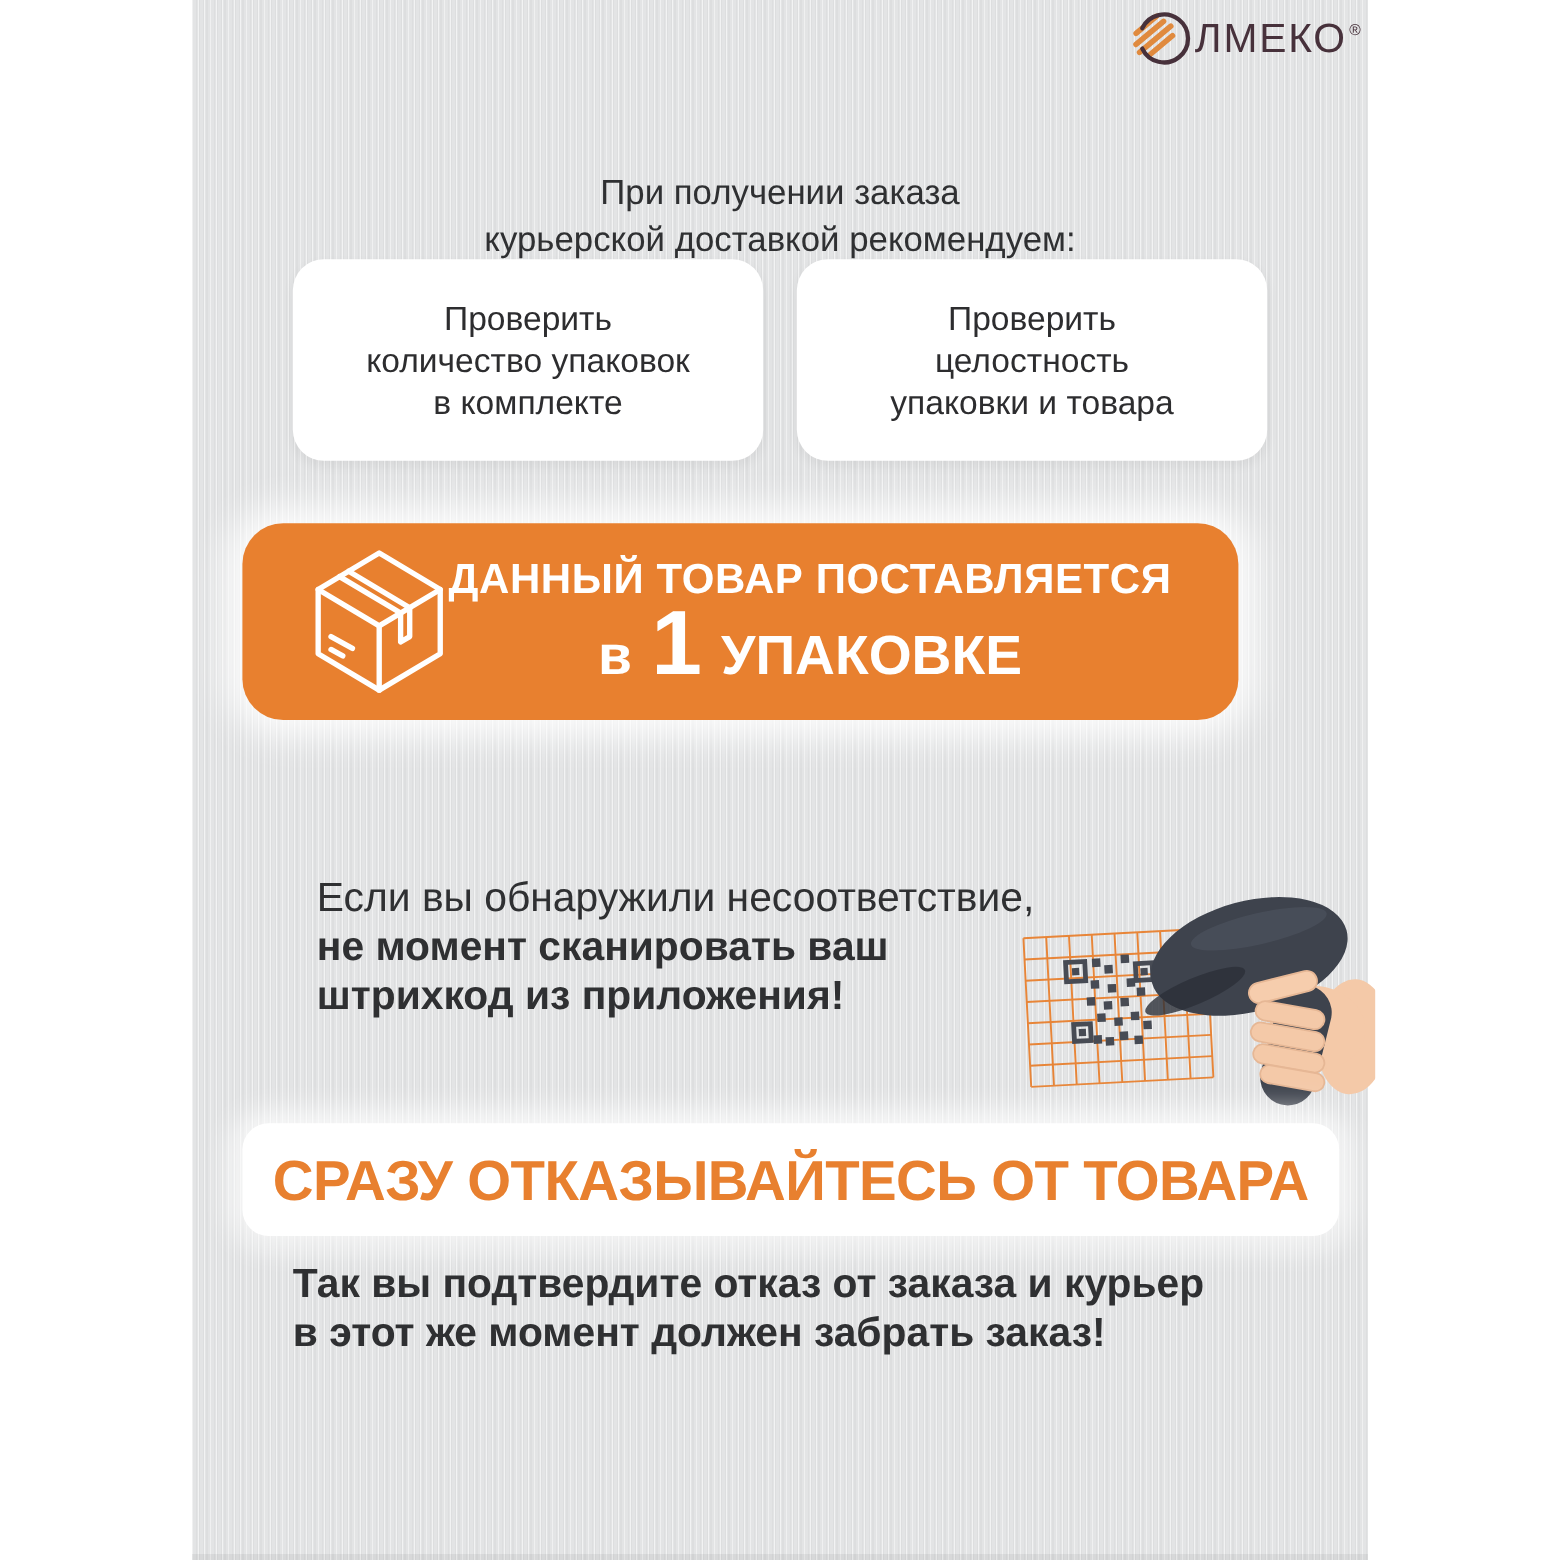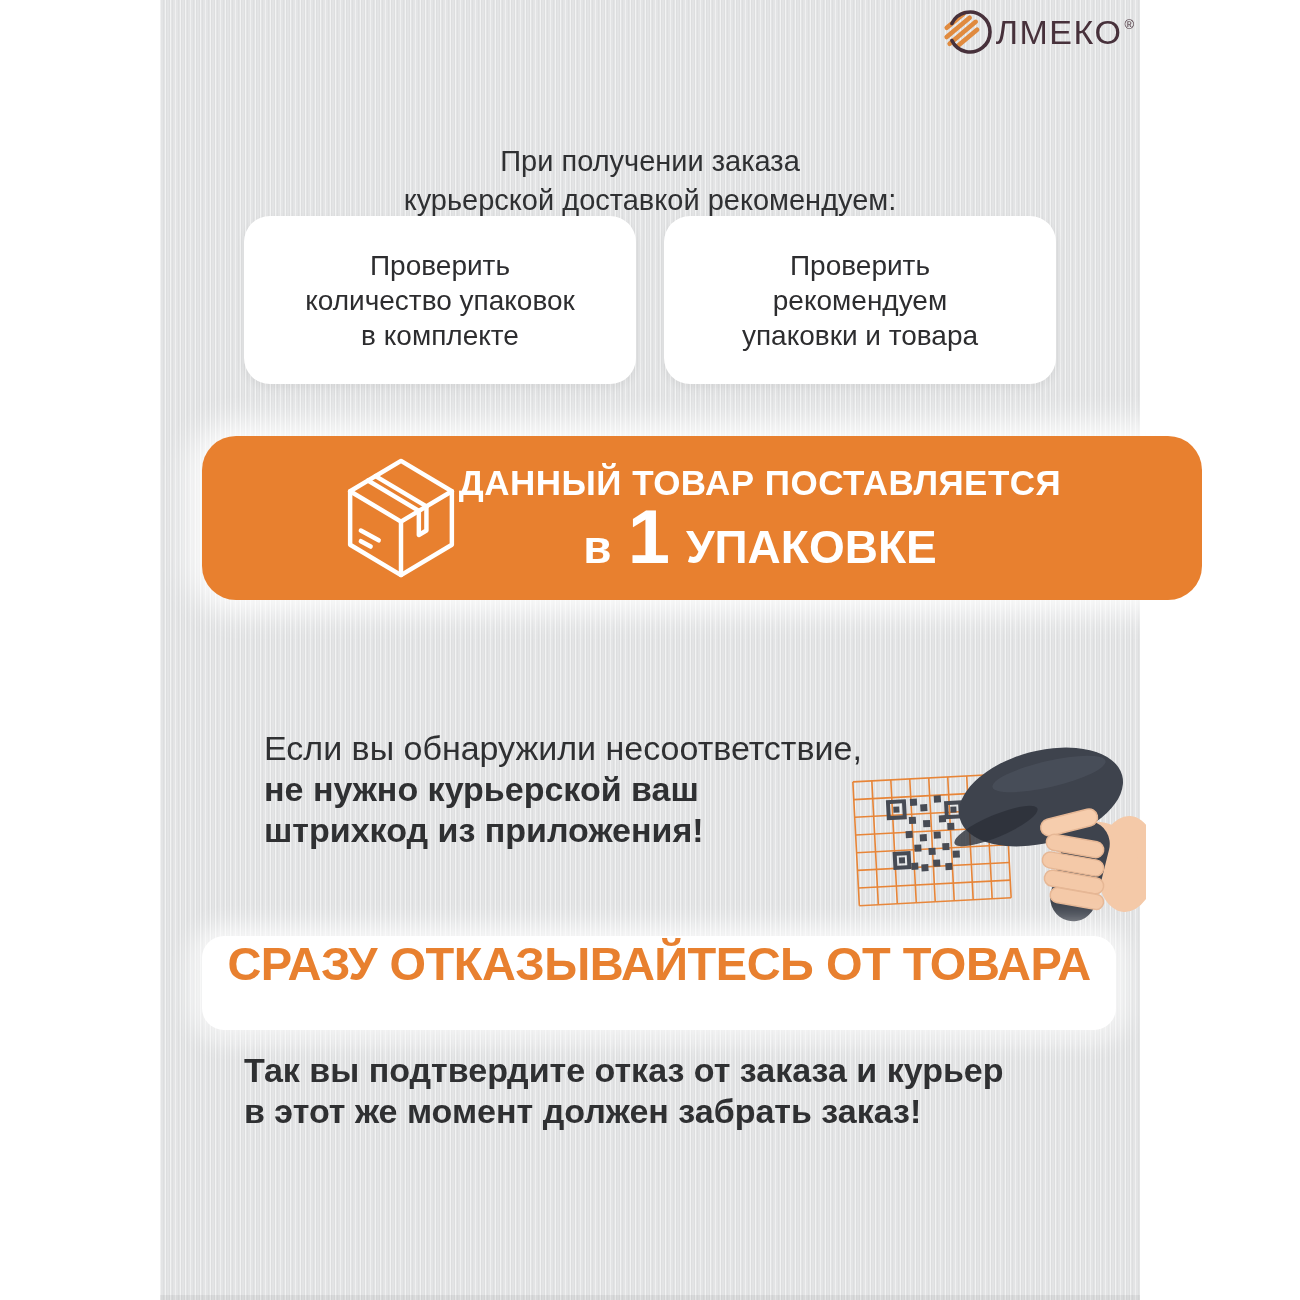"рекомендуем" div { text: рекомендуем -> целостность }
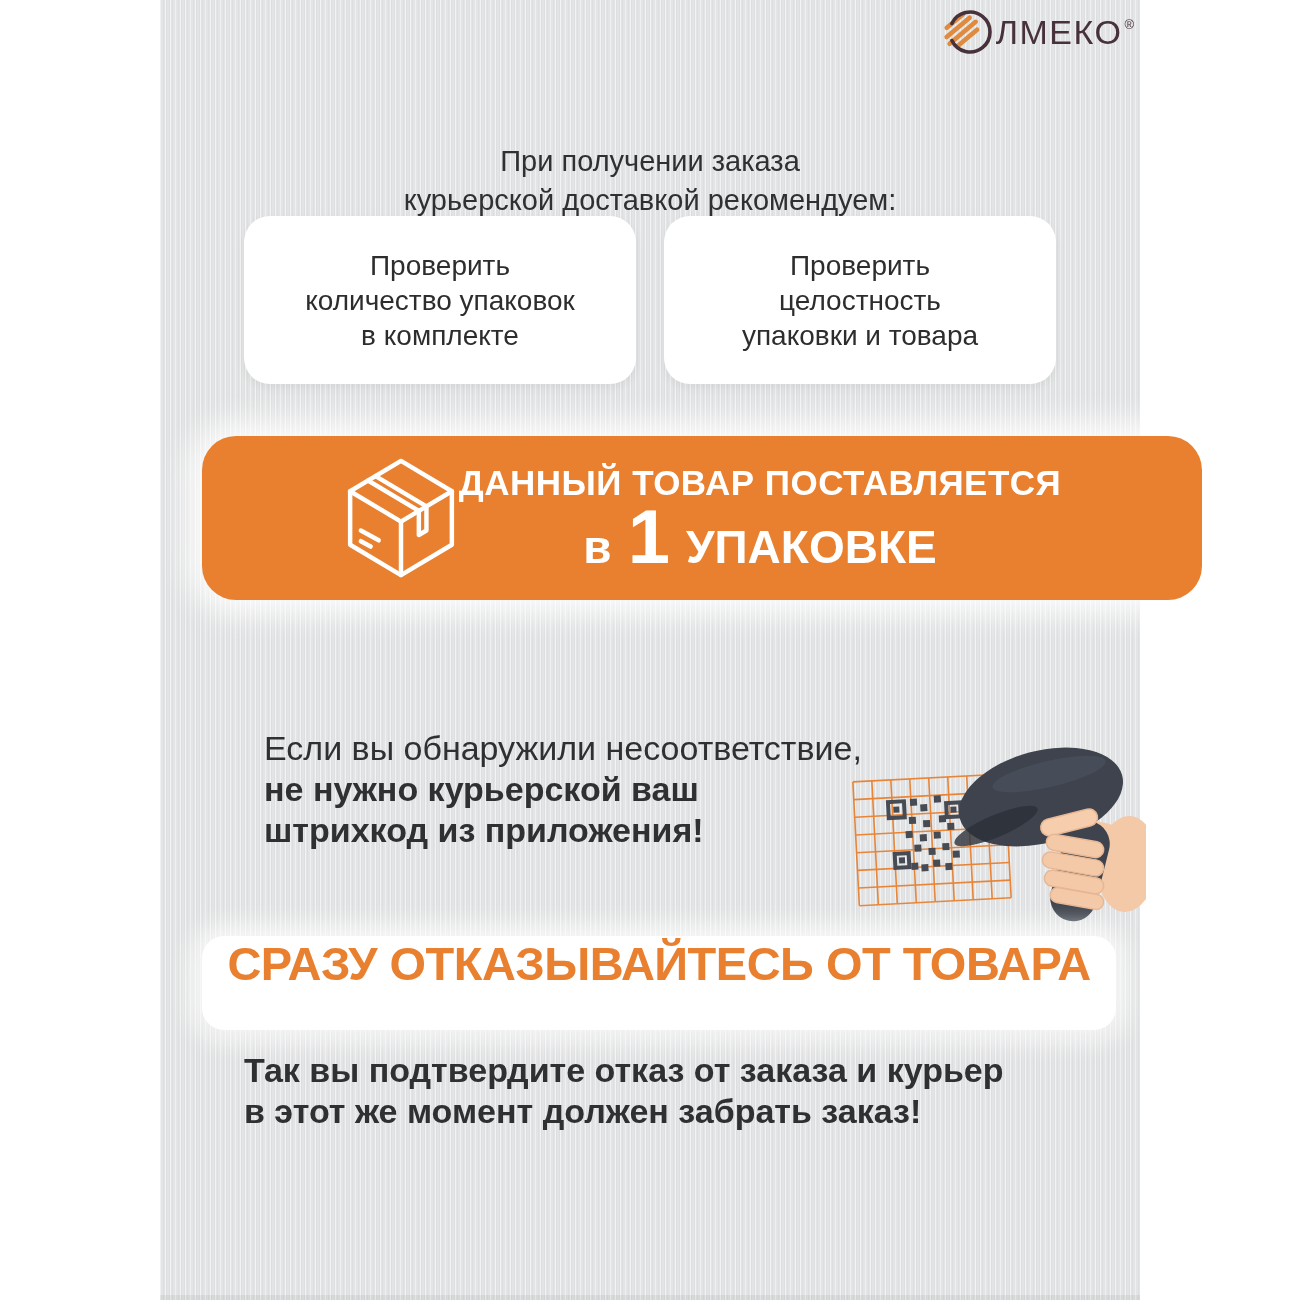"ДАННЫЙ ТОВАР ПОСТАВЛЯЕТСЯ" .package-banner { width: 1000px -> 830px }
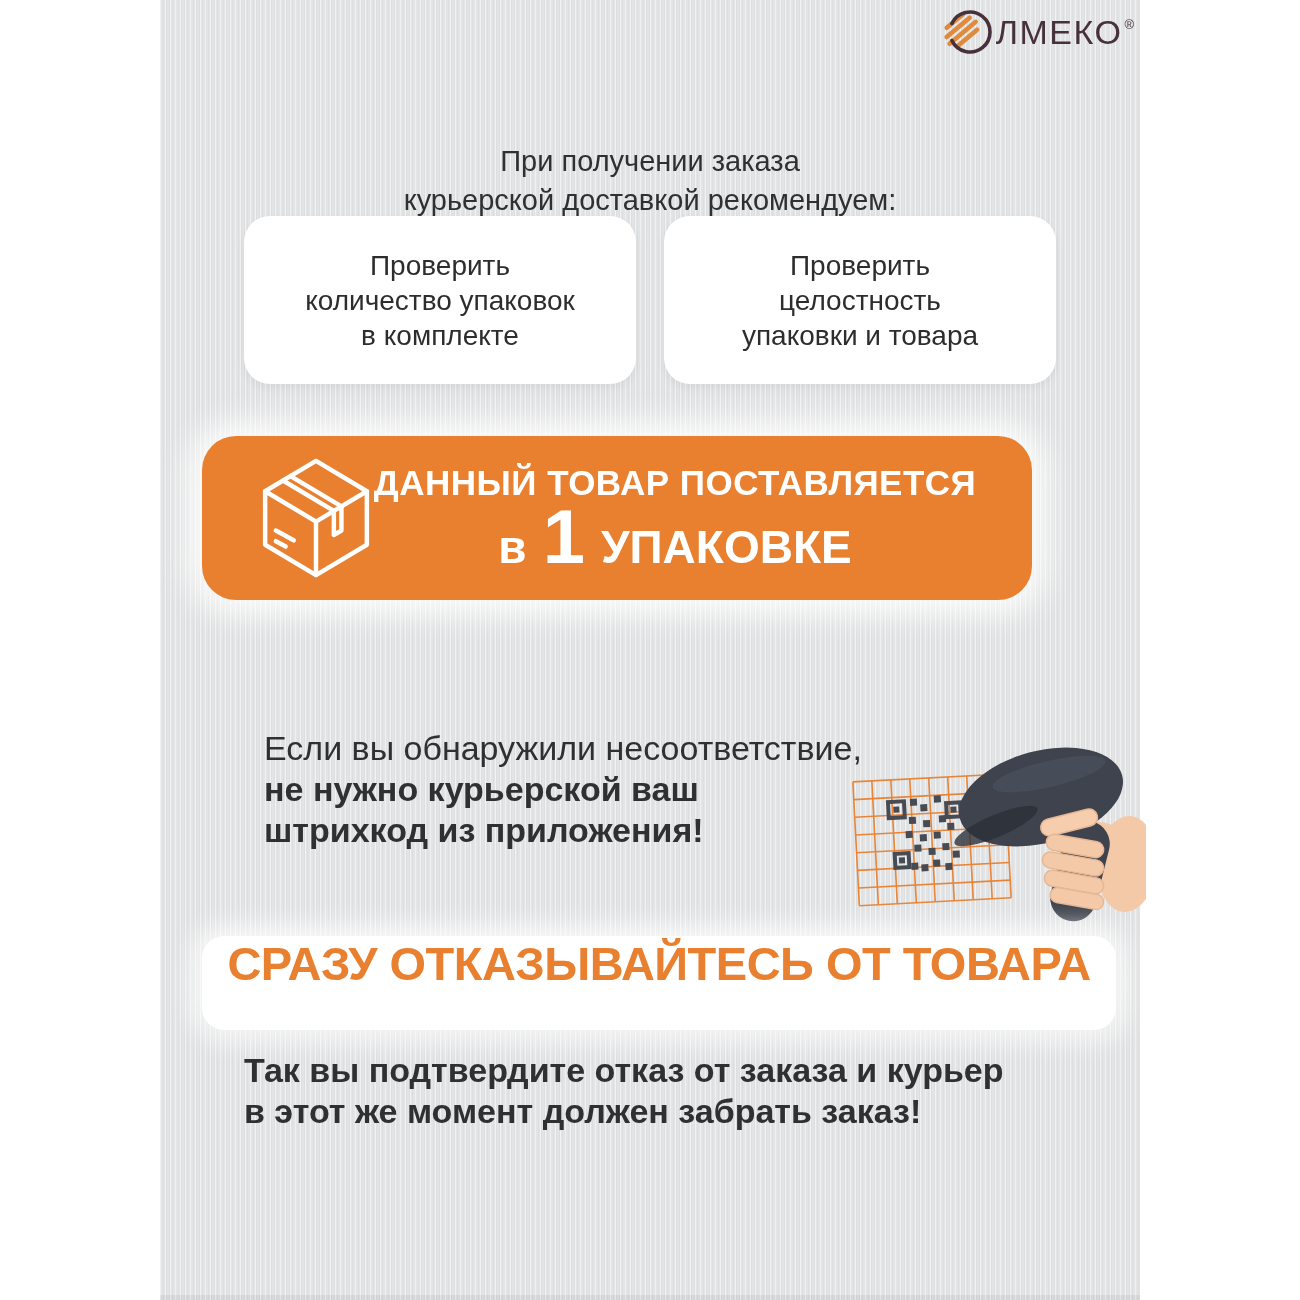"не нужно курьерской ваш" div.important-line { text: нужно курьерской -> момент сканировать }
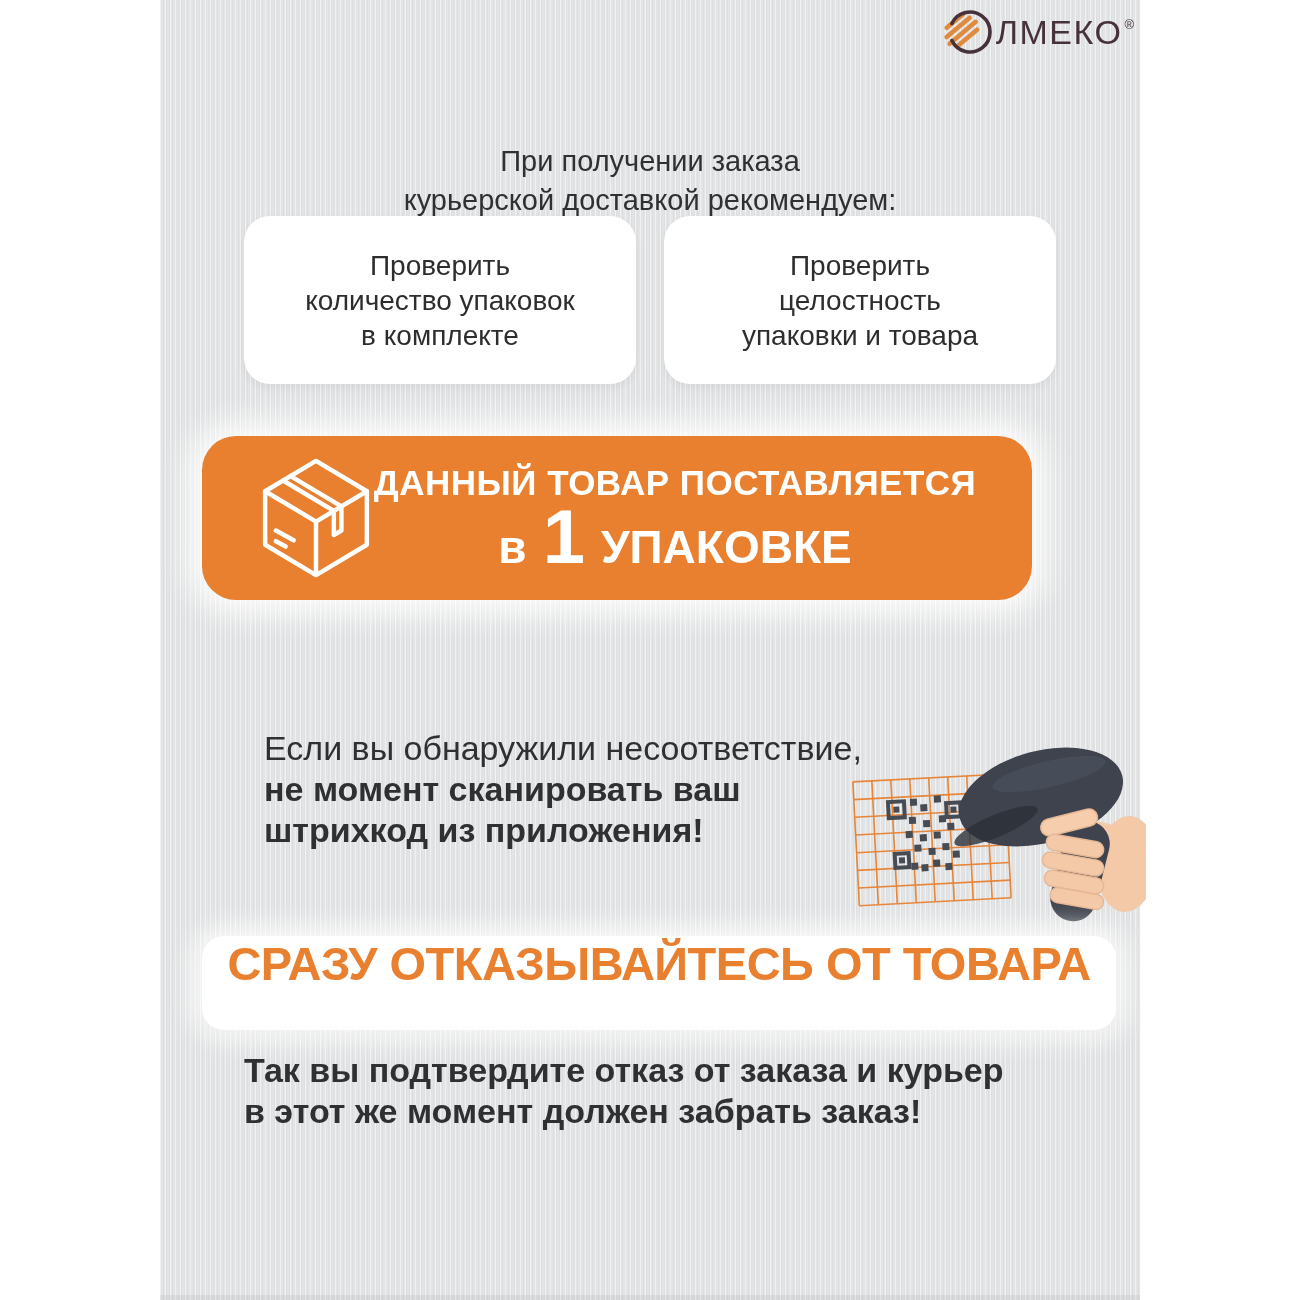"СРАЗУ ОТКАЗЫВАЙТЕСЬ ОТ ТОВАРА" .refuse-banner { align-items: none -> center }
